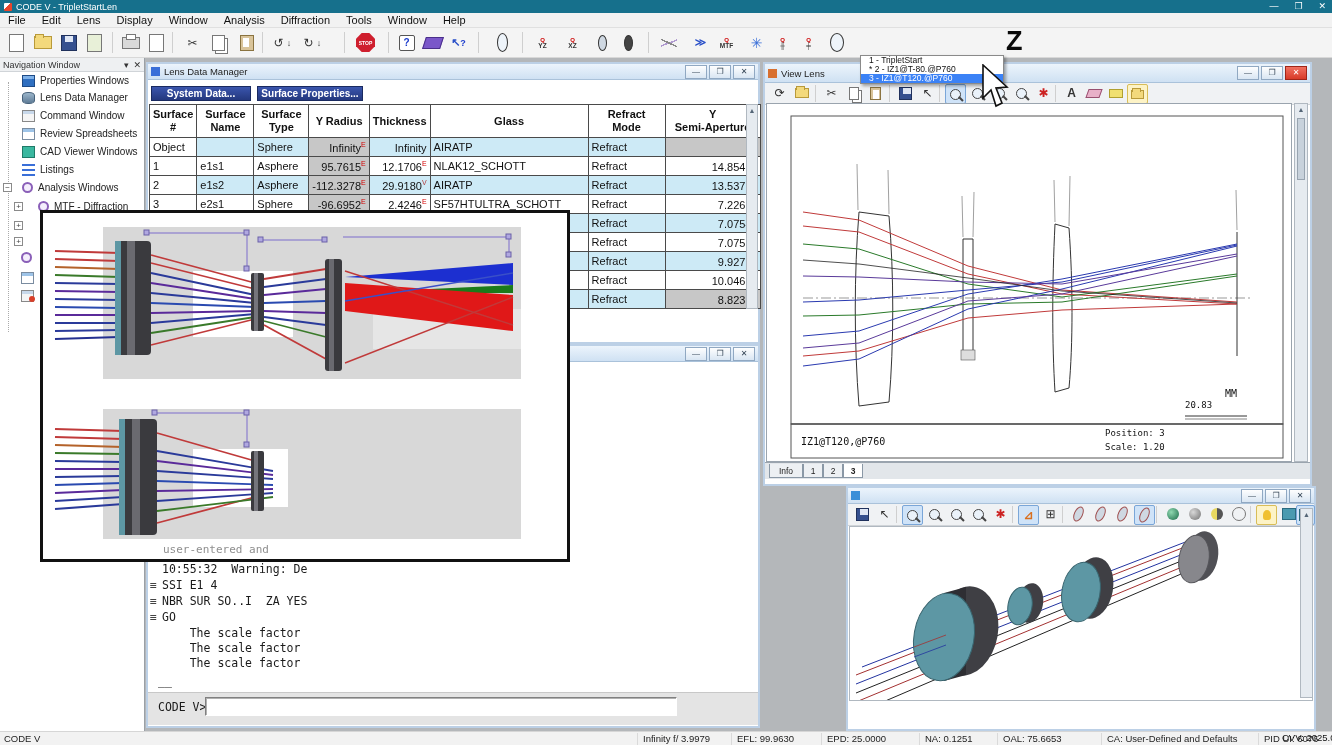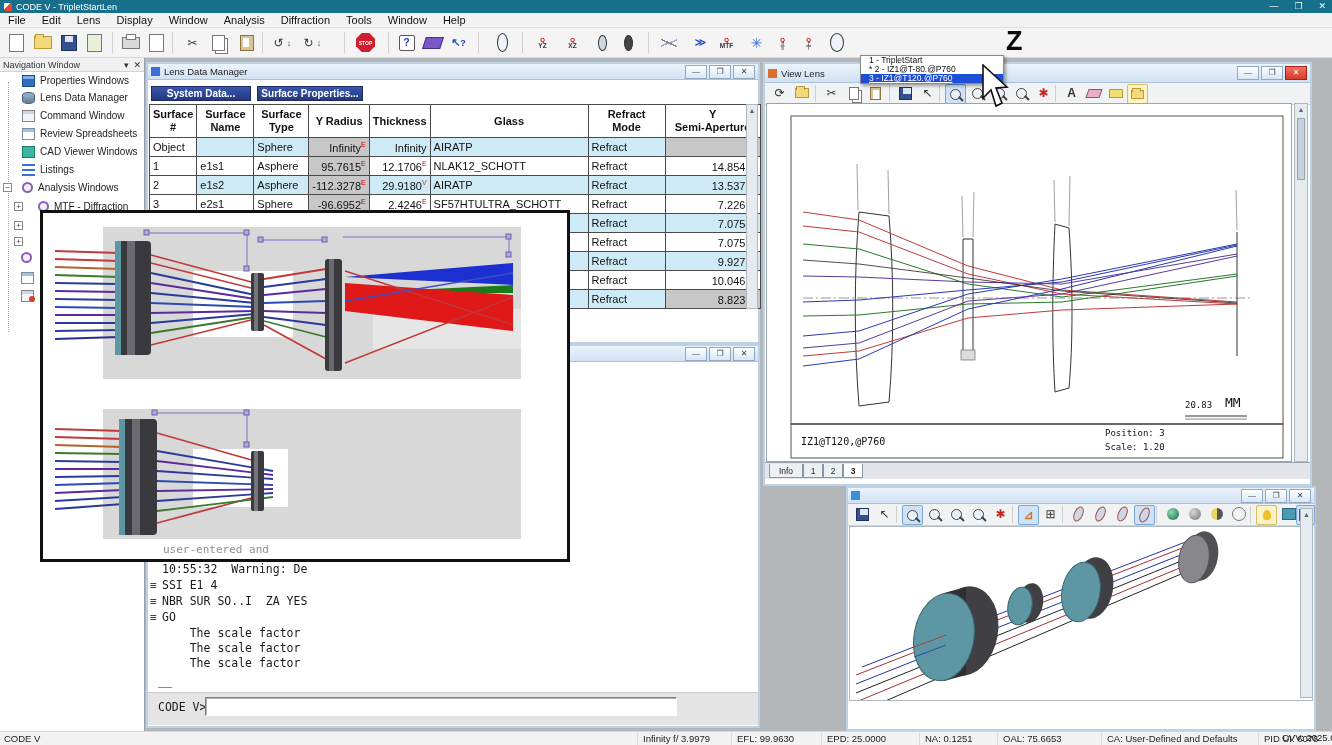"3 - IZ1@T120.@P760" .ddlist .sel { background: #1d4ed8 -> #3b82f6; text-decoration: underline -> none }
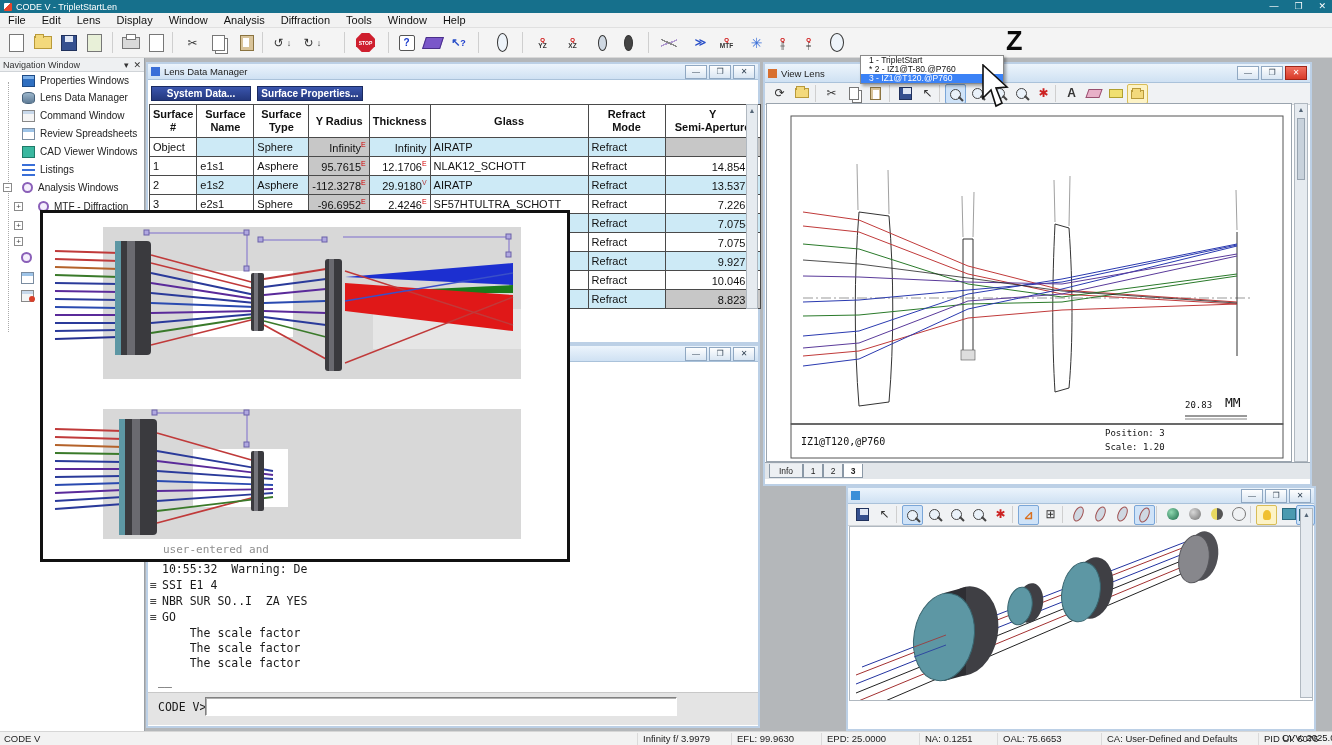"MM" span.mono { font-size: 13px -> 10px; top: 291px -> 284px }
